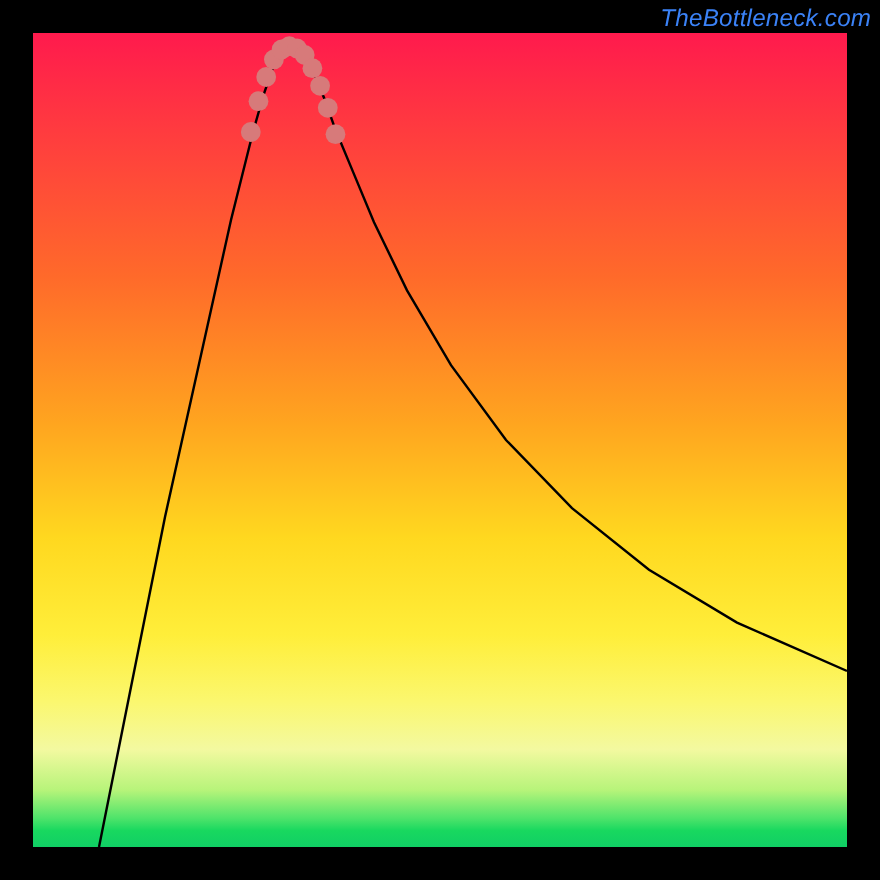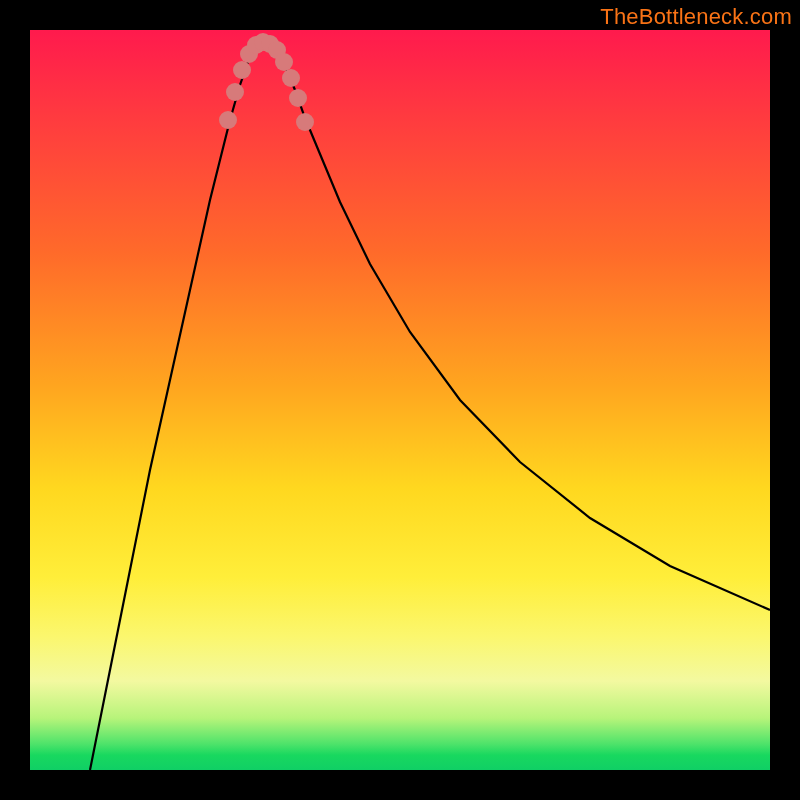"TheBottleneck.com" .watermark { color: #f97316 -> #3b82f6; font-style: none -> italic }
